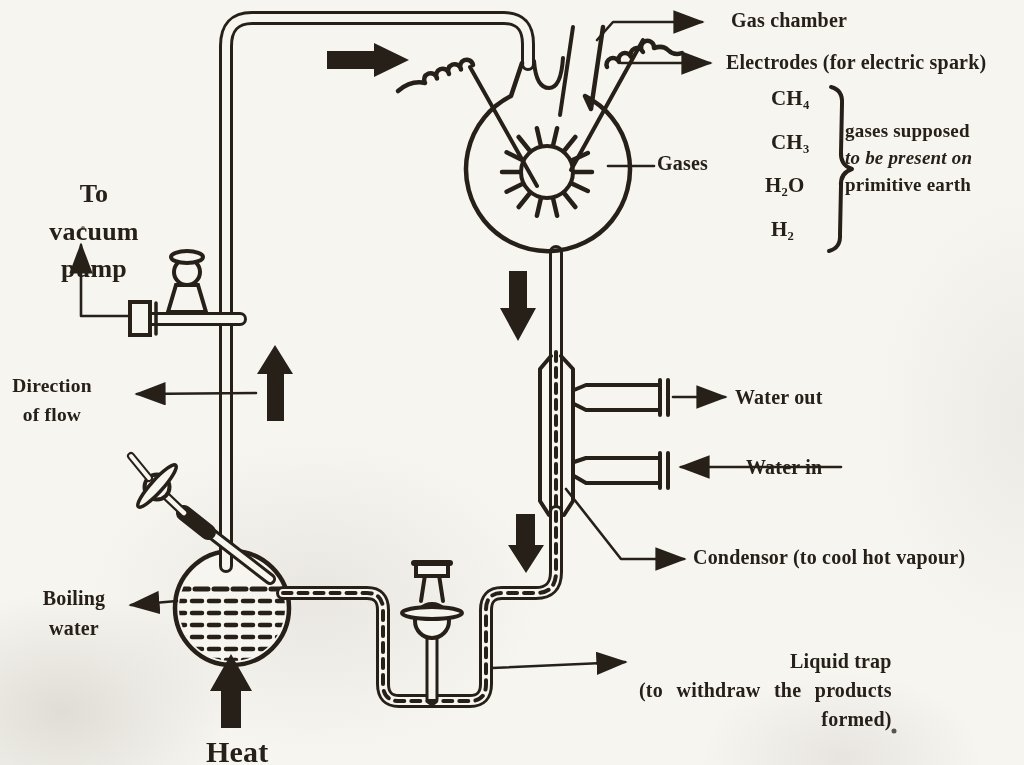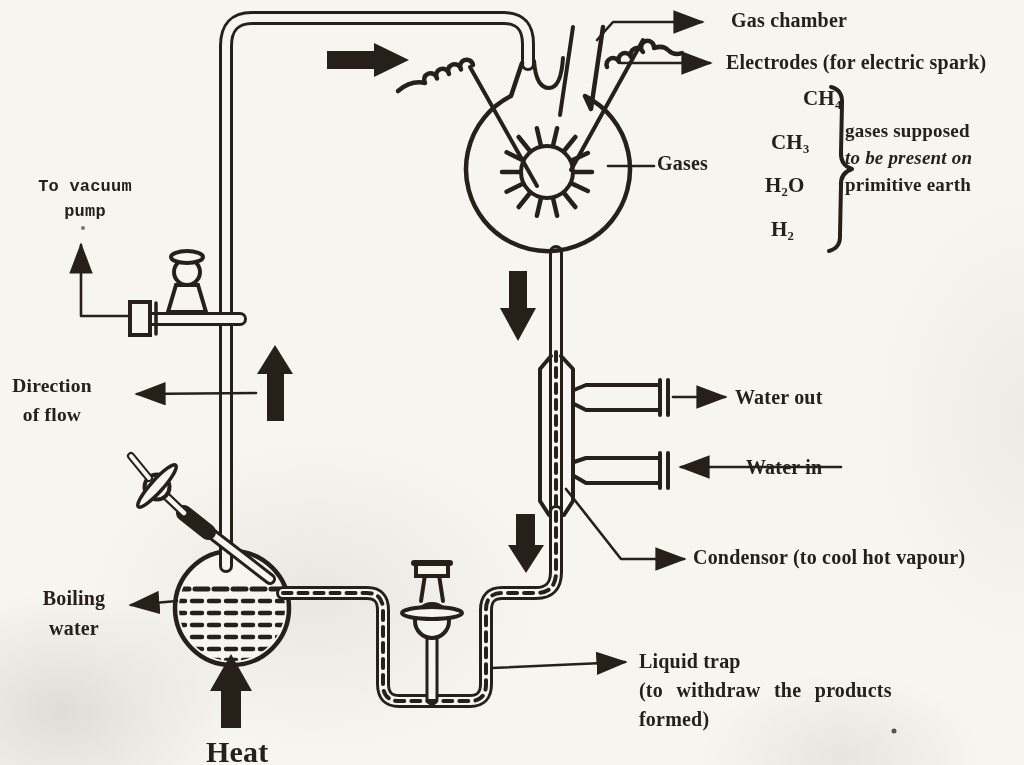"CH₄" div.lbl { margin-left: 32px -> none }
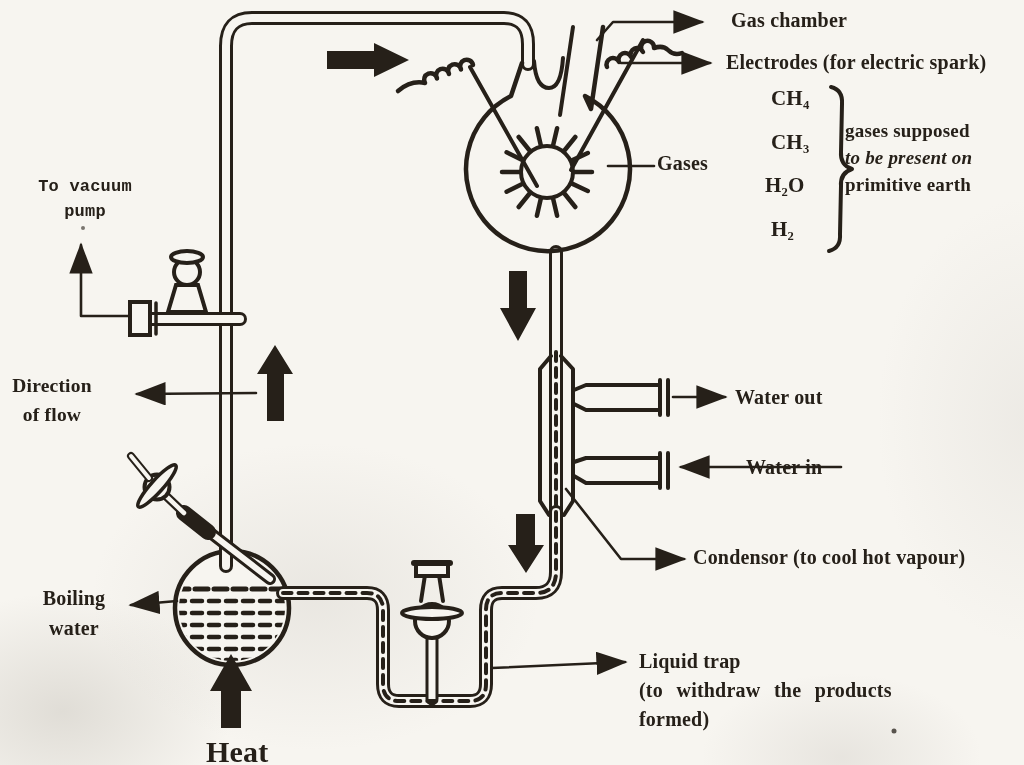"To vacuum" div.lbl { font-family: Liberation Mono, monospace -> none; font-size: 17px -> 26px; left: 23px -> 32px }
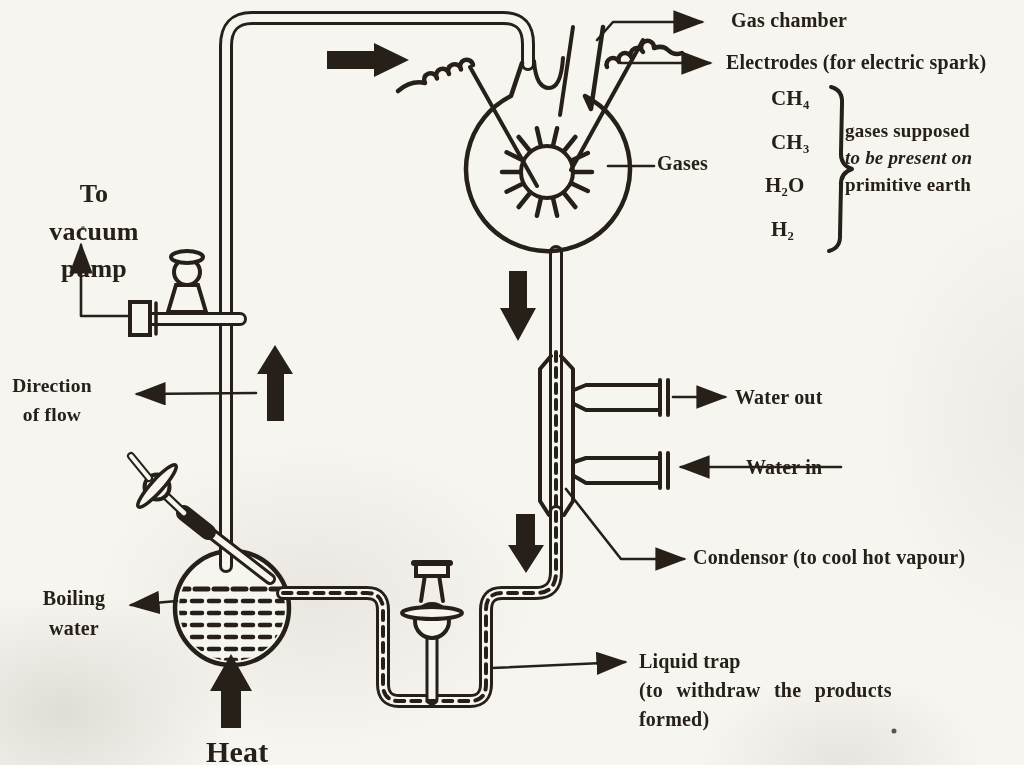"Liquid trap" div.lbl { text-align: none -> right }
